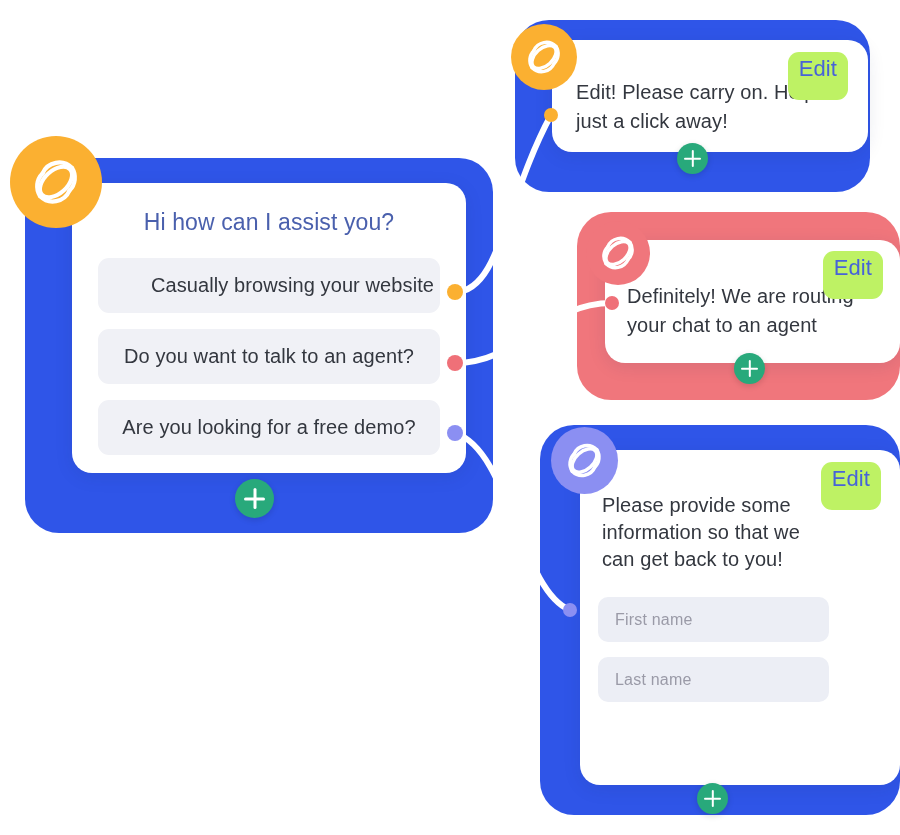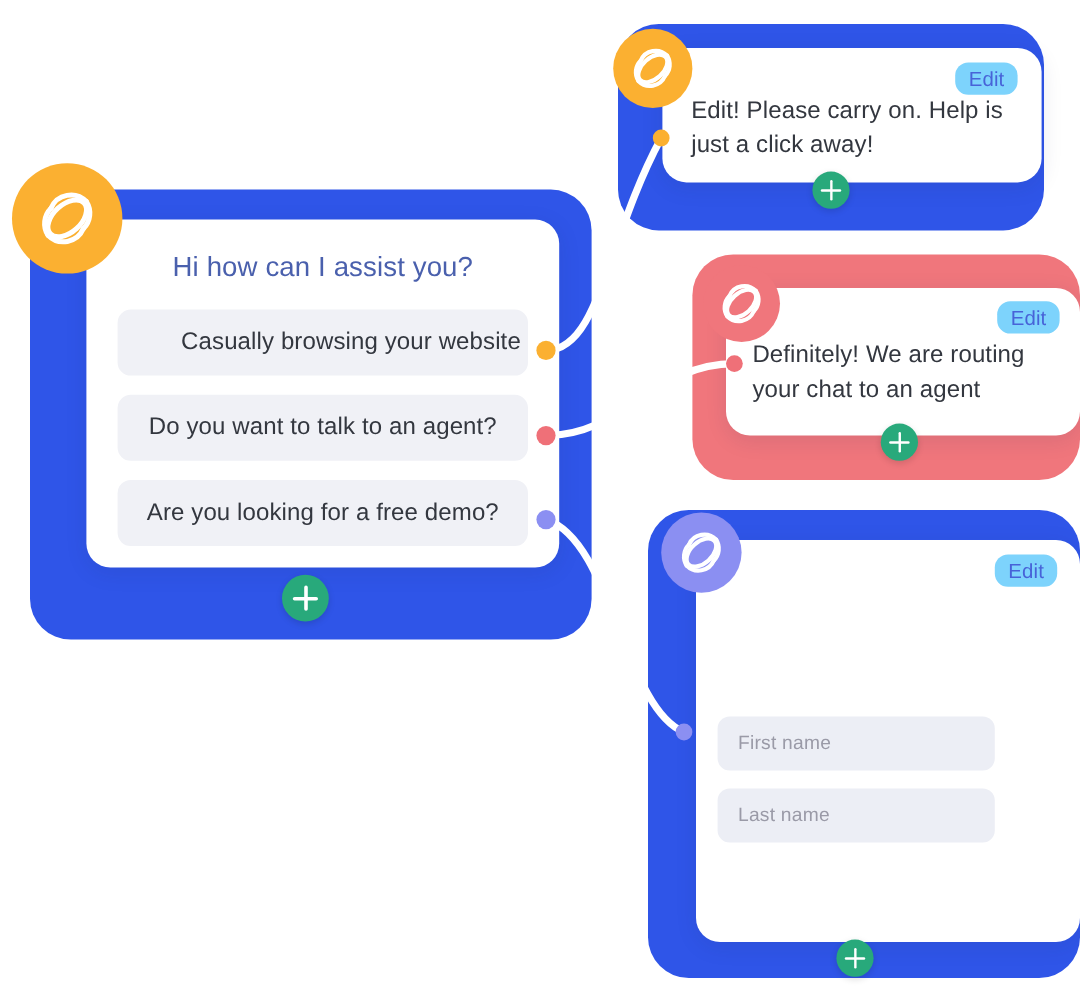"Edit" .edit-badge { background: #7dd3fc -> #bef264; font-size: 17px -> 22px; padding: 6px 11px 4px -> 6px 11px 20px }
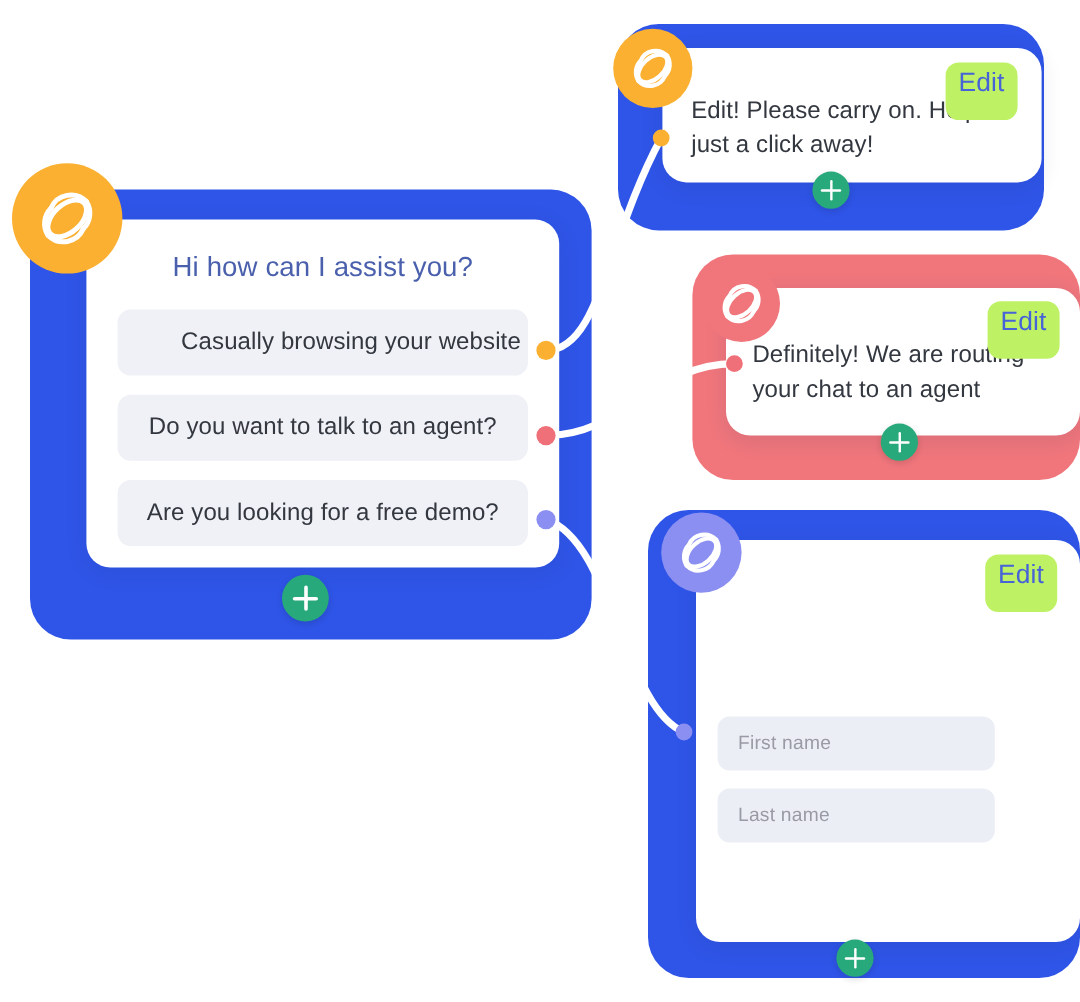"Please provide some information so" div.msg { html: none -> <div>Please provide some information so that we can get back to you!</div> }
